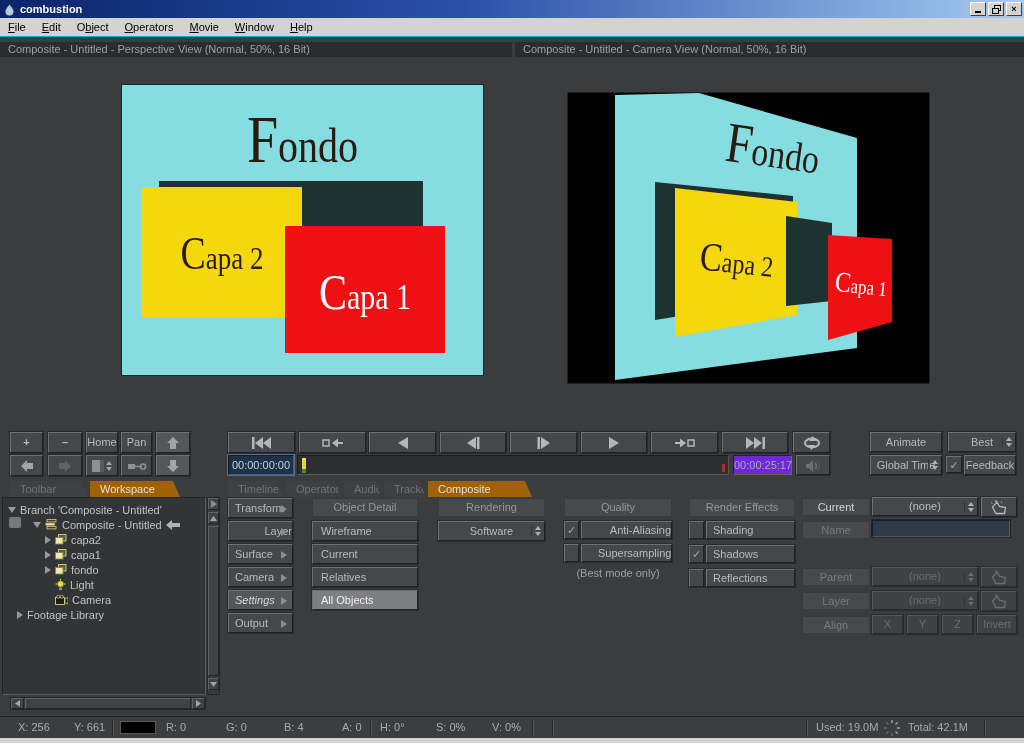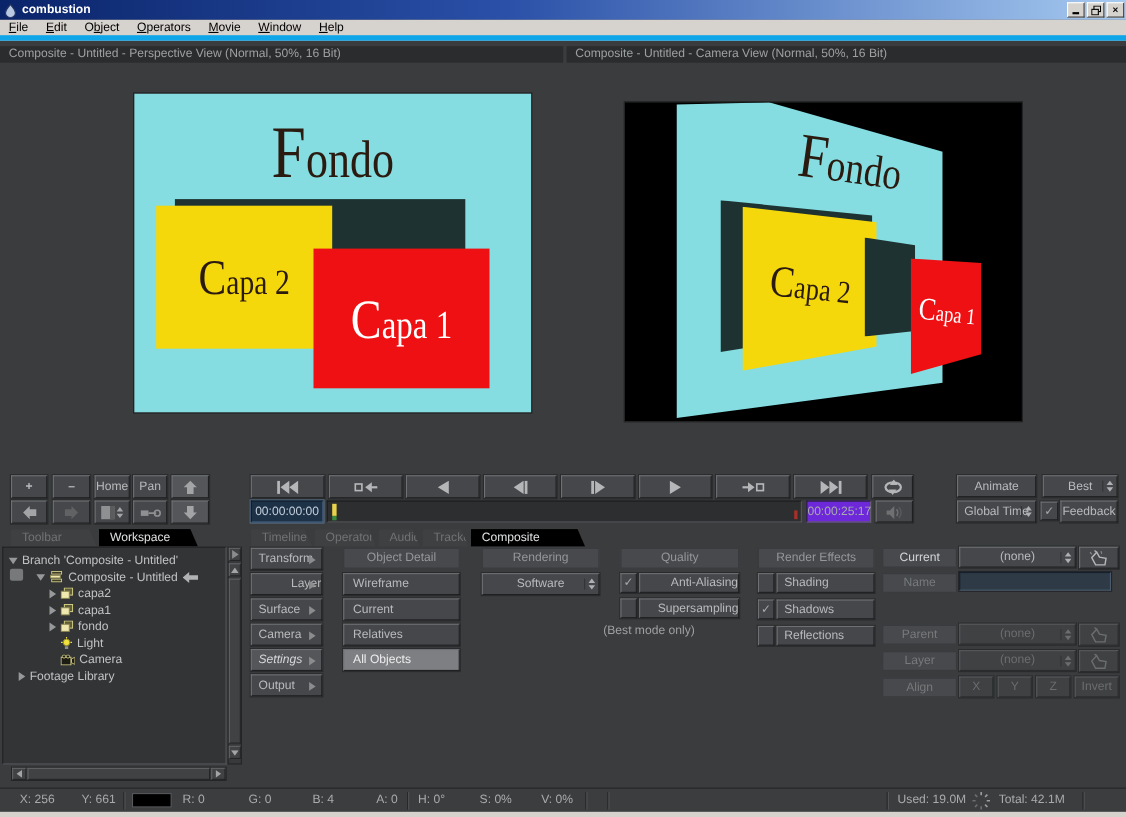"File" .menubar { border-bottom: 5px solid #0ea5e9 -> 1px solid #0ea5e9 }
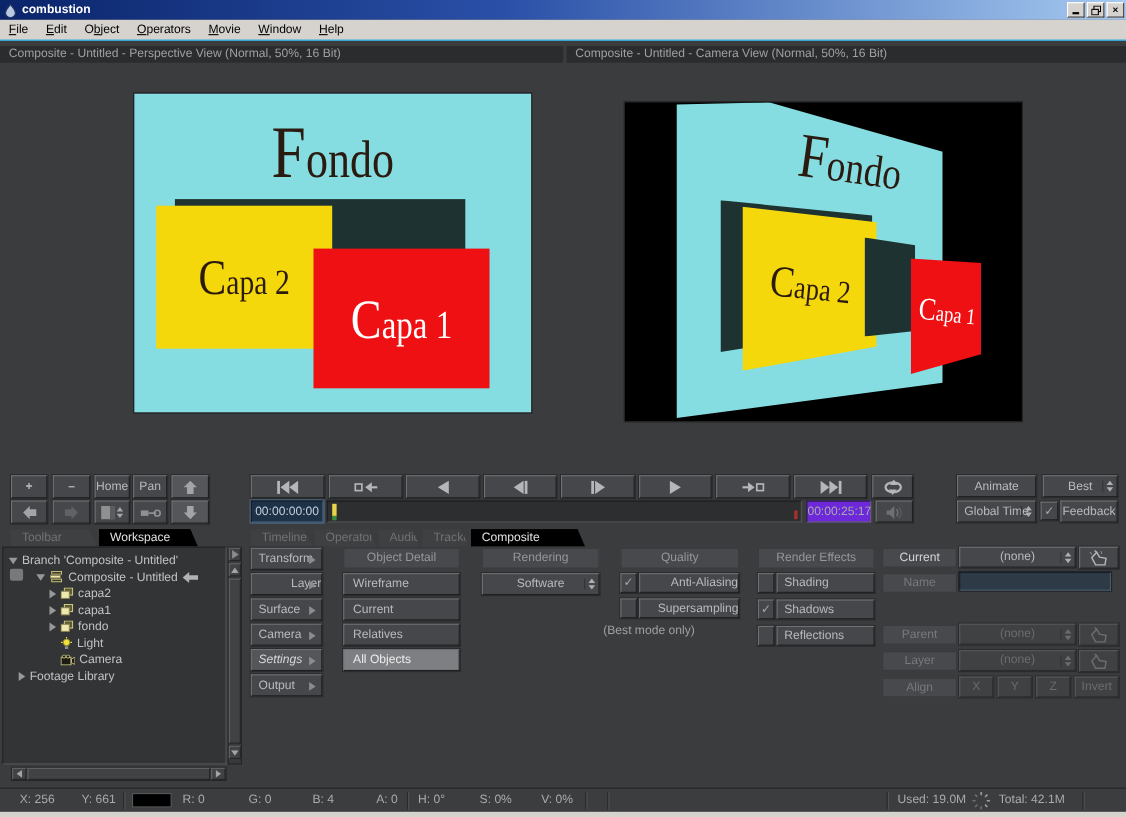"Workspace" .tab.on { background: #000000 -> #a16207 }
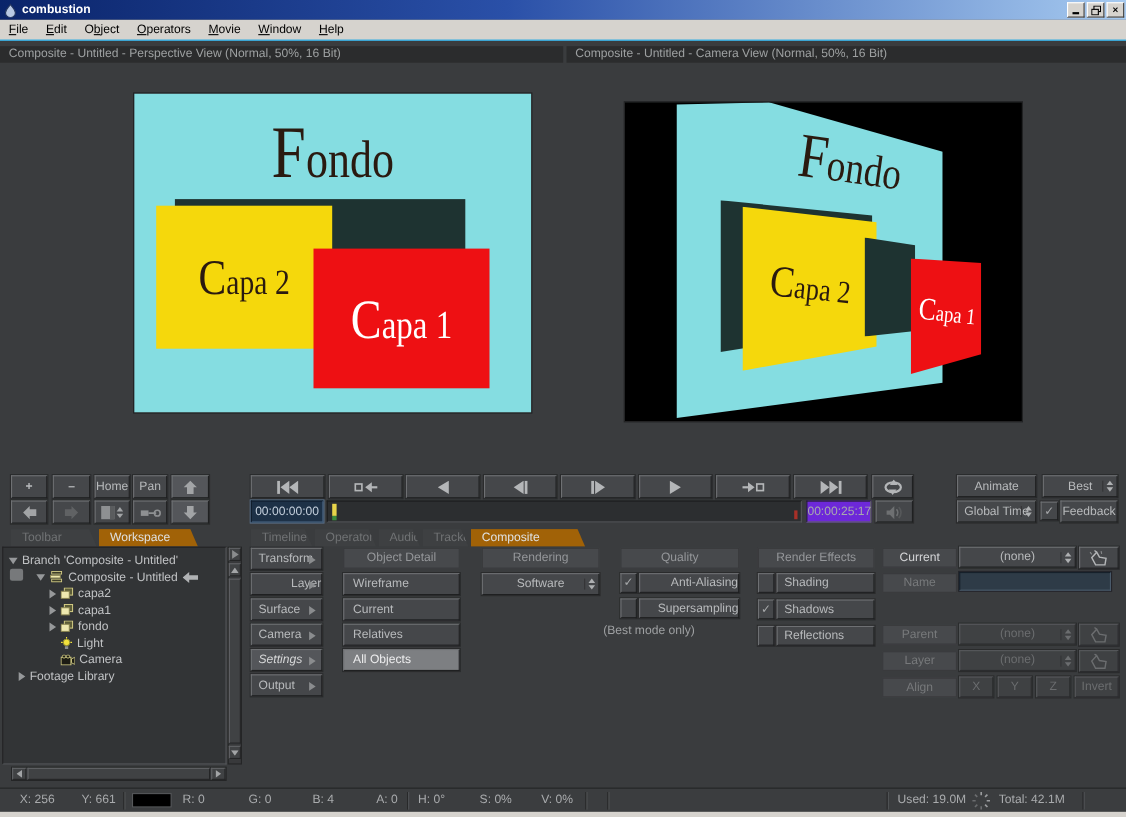"(Best mode only)" div.abs { left: 528px -> 556px }
